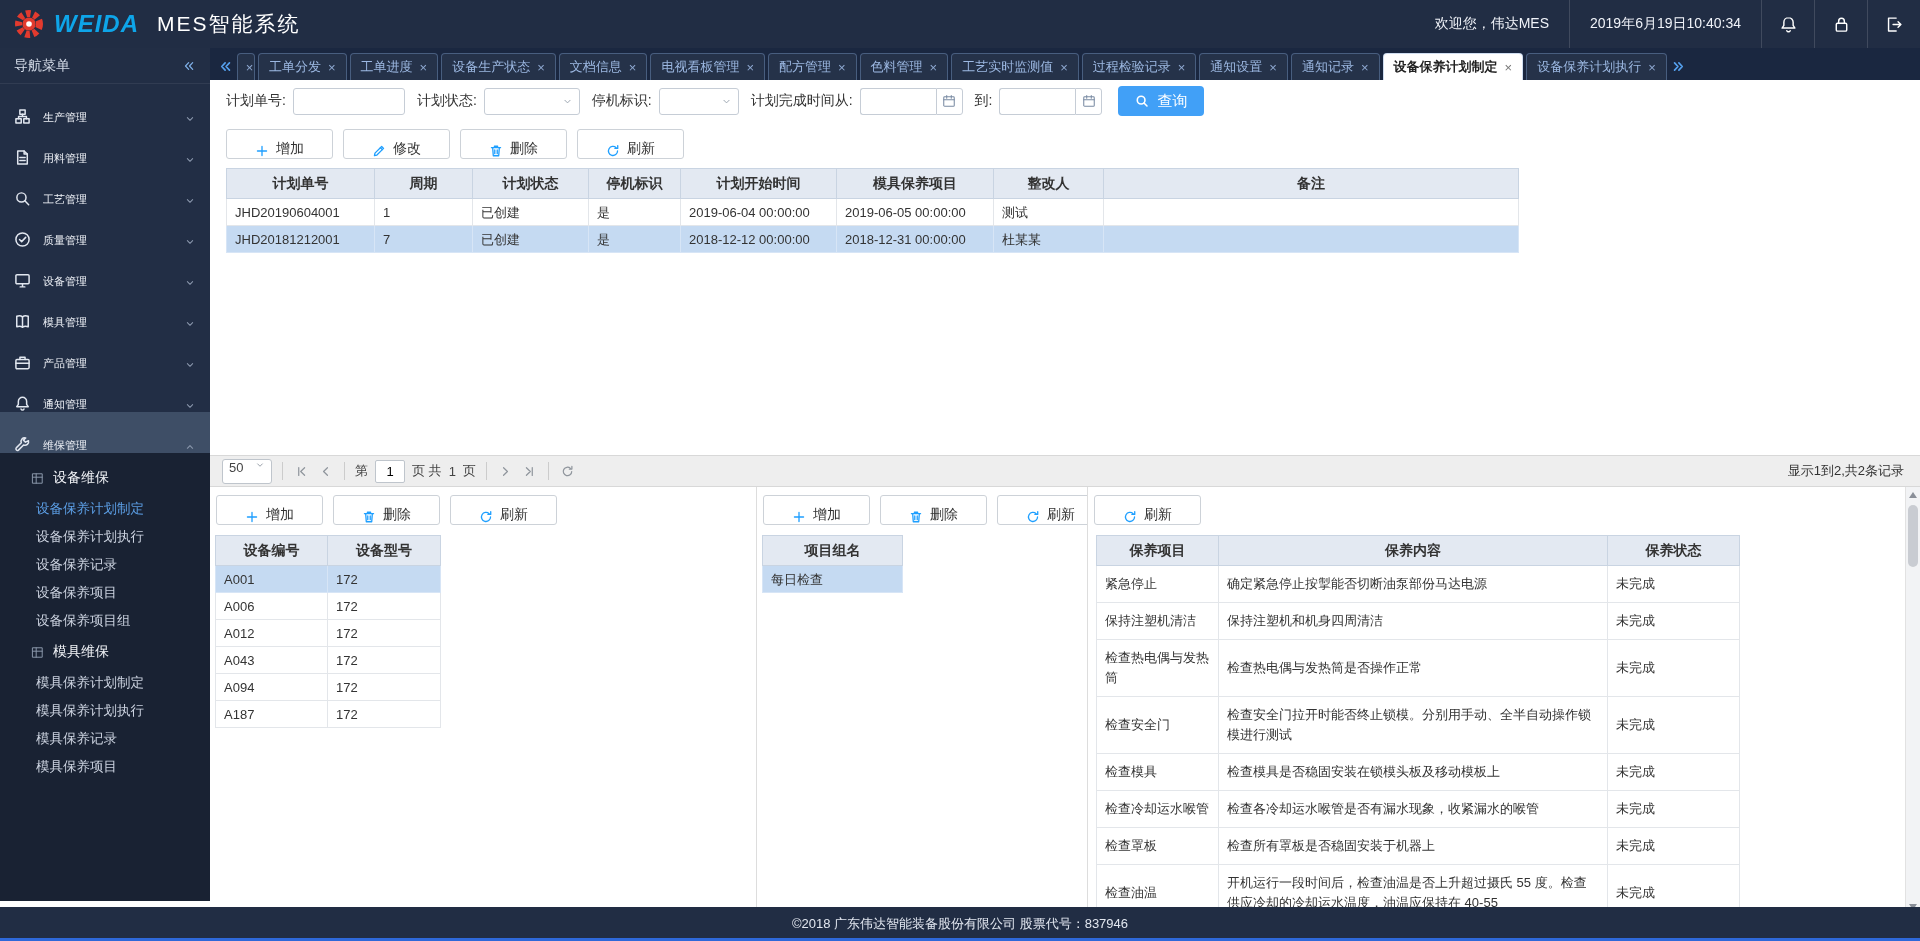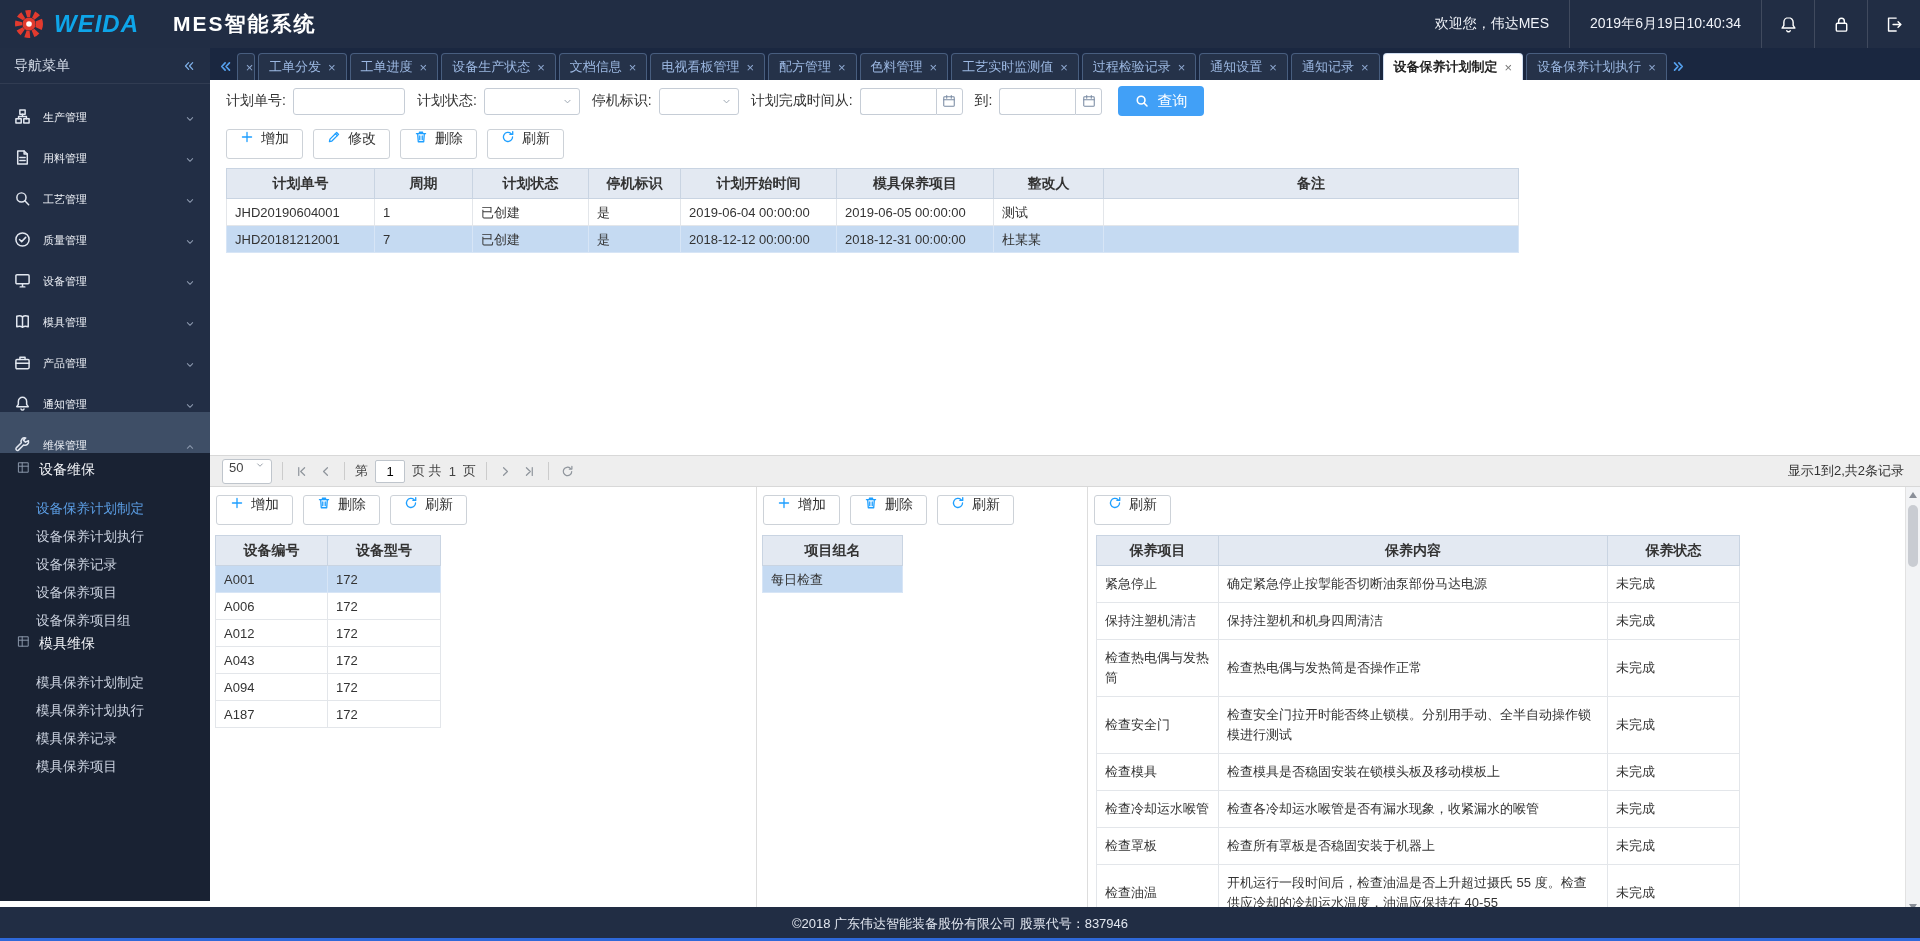"MES智能系统" .brand-title { font-weight: bold -> normal; margin-left: 24px -> 8px }
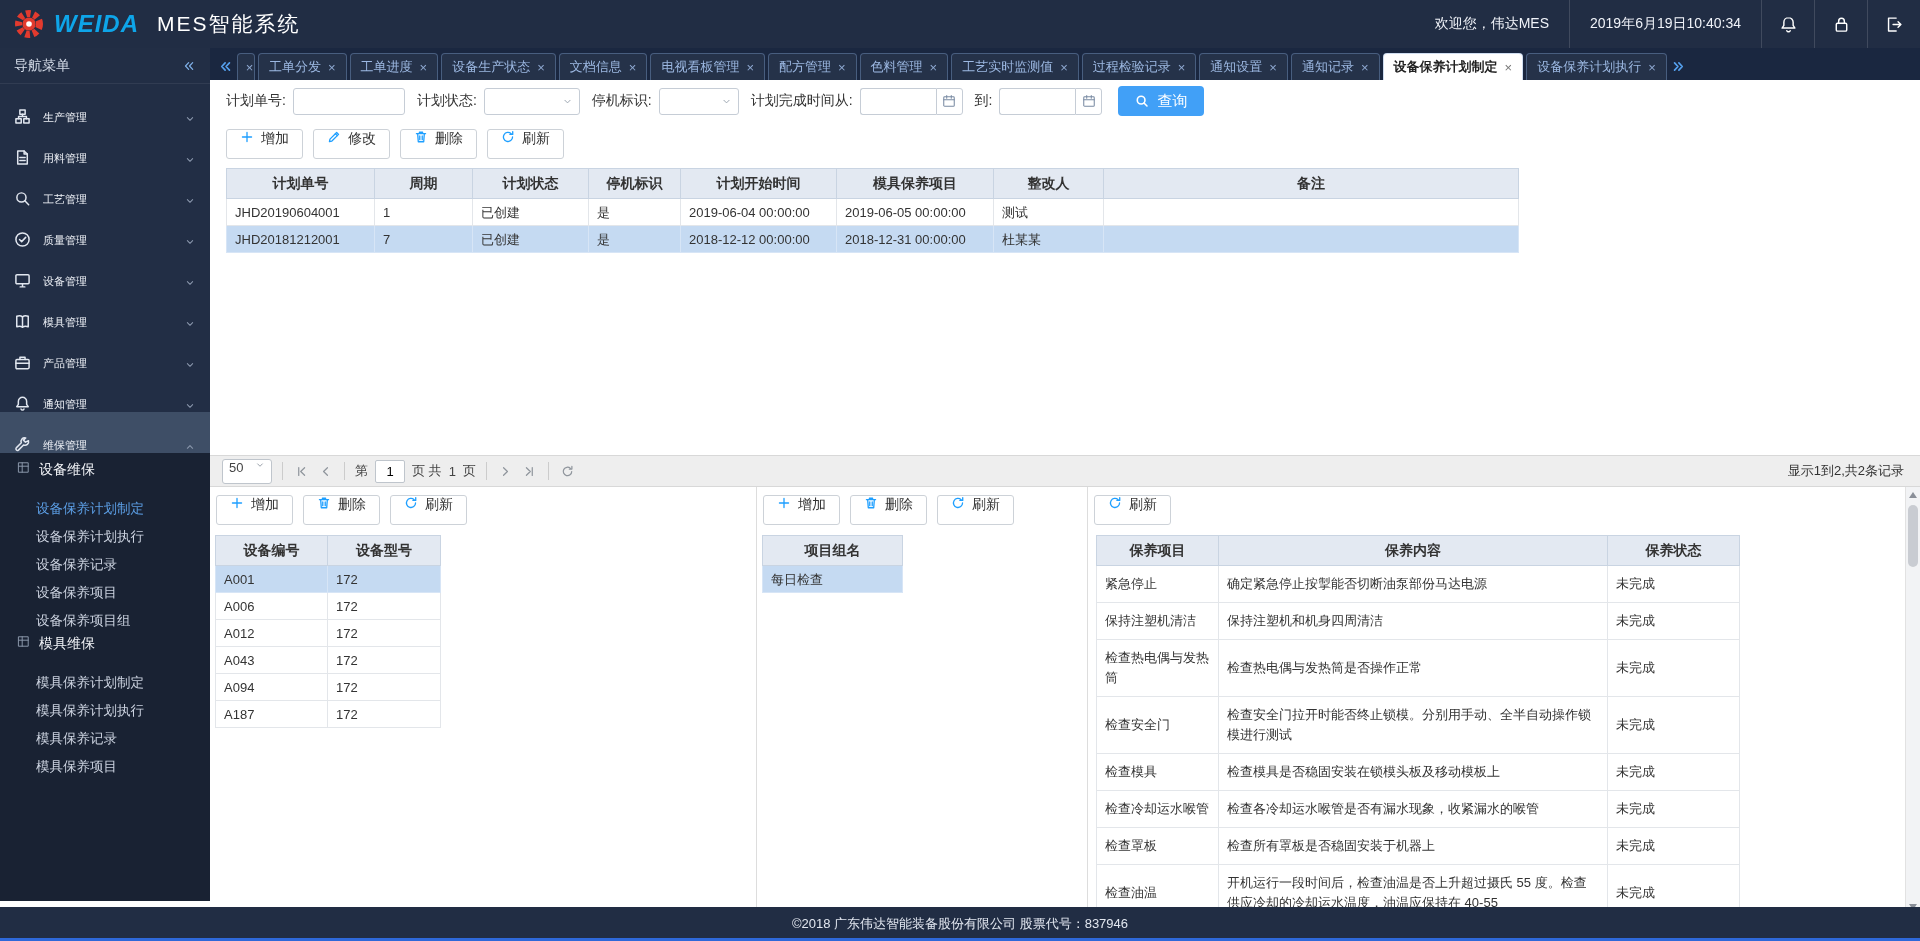"增加" .tb-btn { align-items: flex-start -> flex-end; padding: 0 13px -> 0 28px }
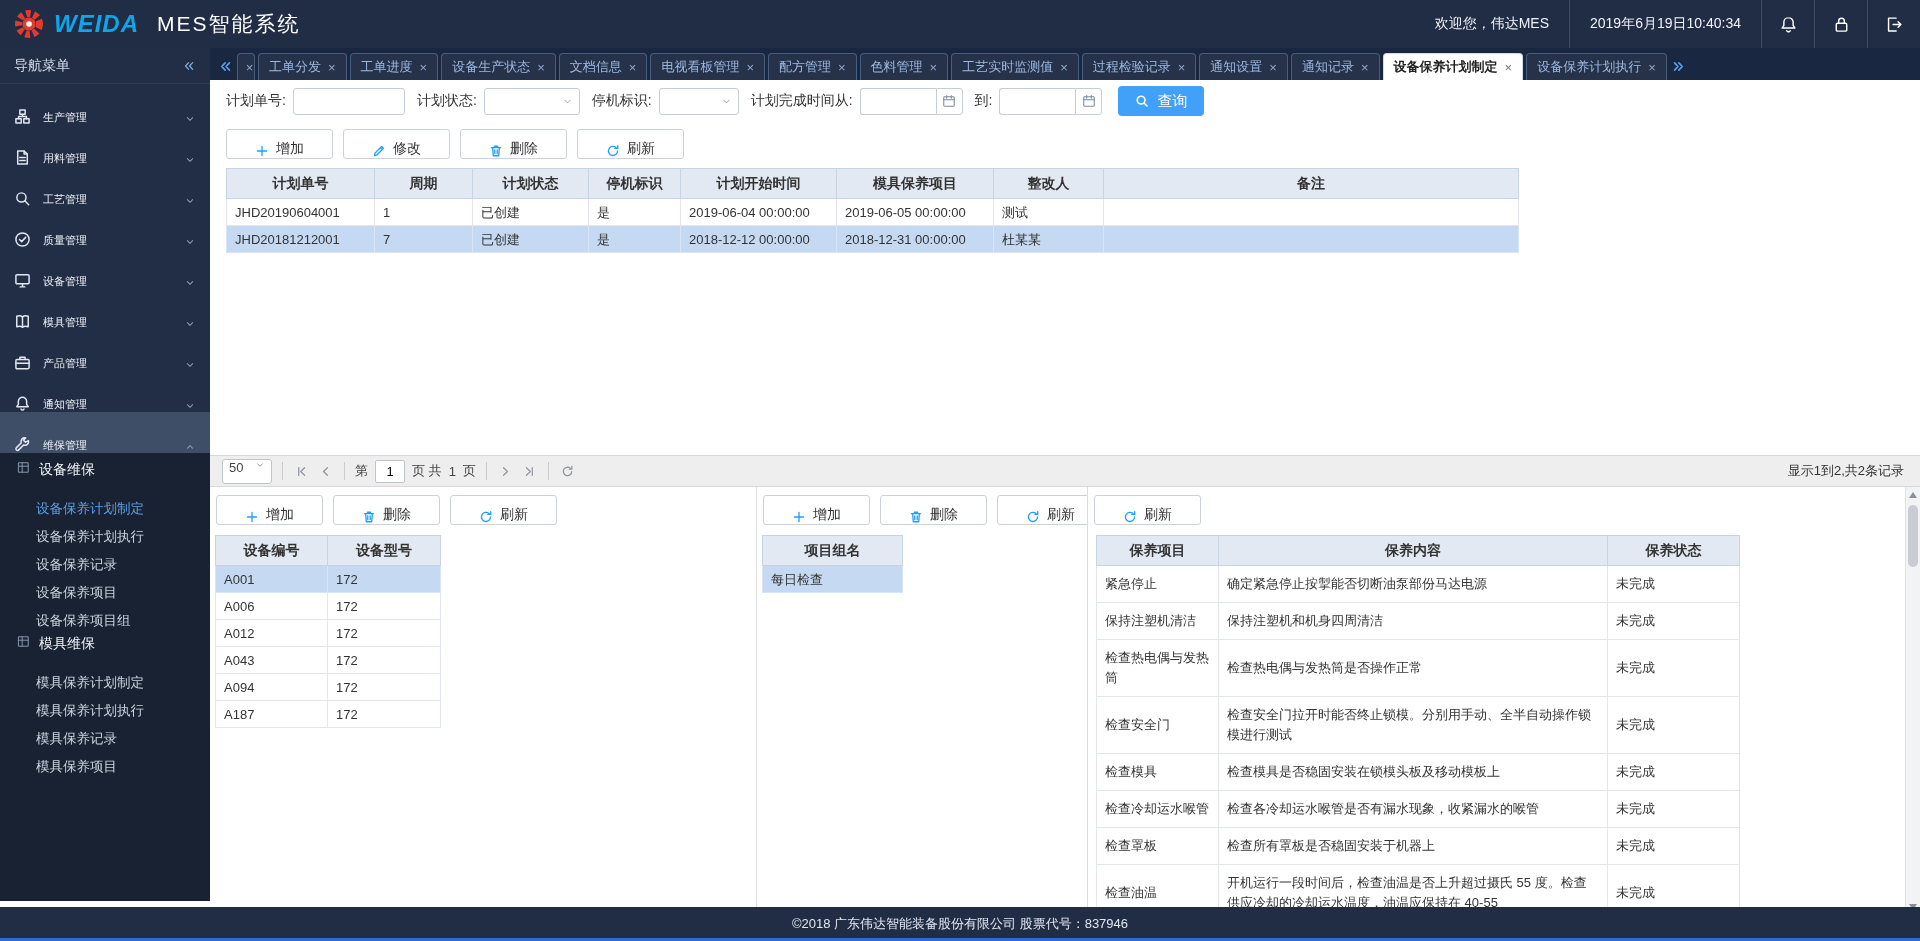"设备维保" .sub-group { align-items: flex-start -> center; padding: 0 17px -> 0 31px }
